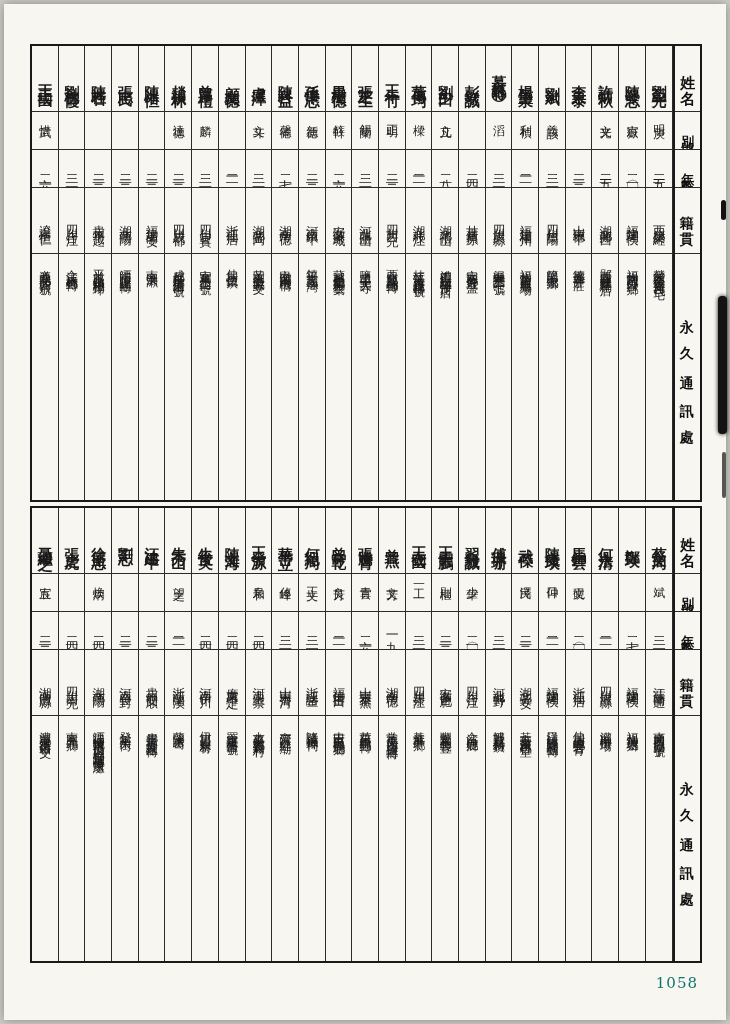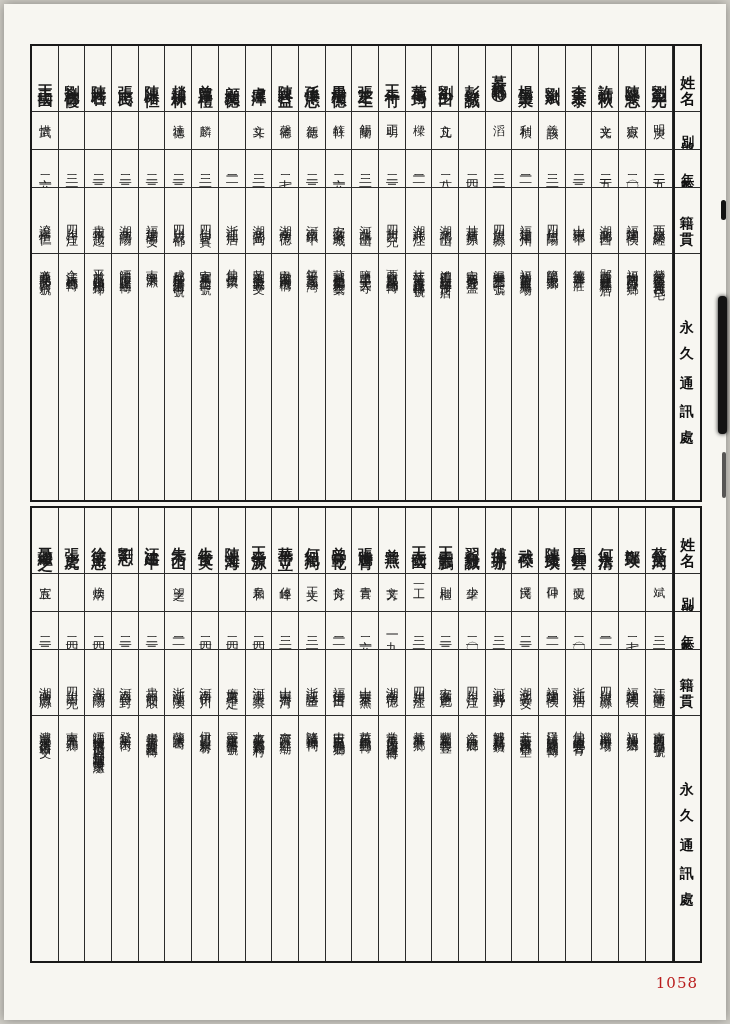"1058" .page-number { color: #b91c1c -> #0f766e }
